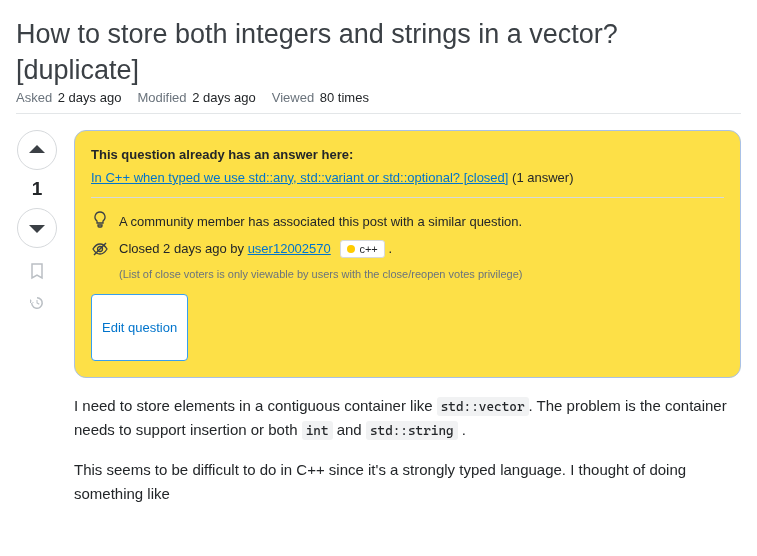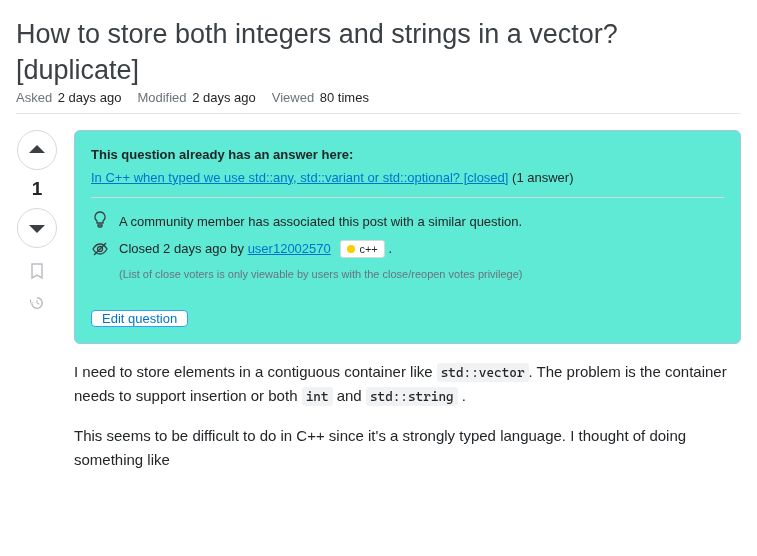"This question already has an" .notice { background: #5eead4 -> #fde047; border-radius: 6px -> 12px }
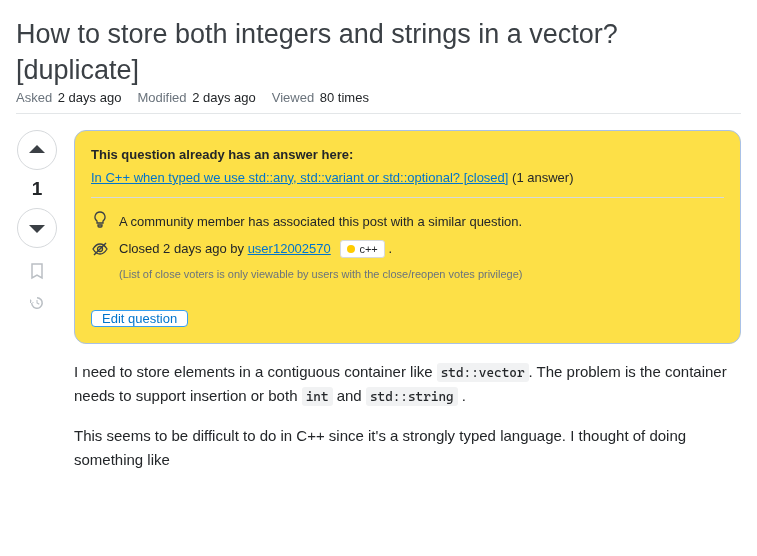"Edit question" .edit-btn { margin-top: 16px -> none; padding: 0 10px -> 25px 10px }
